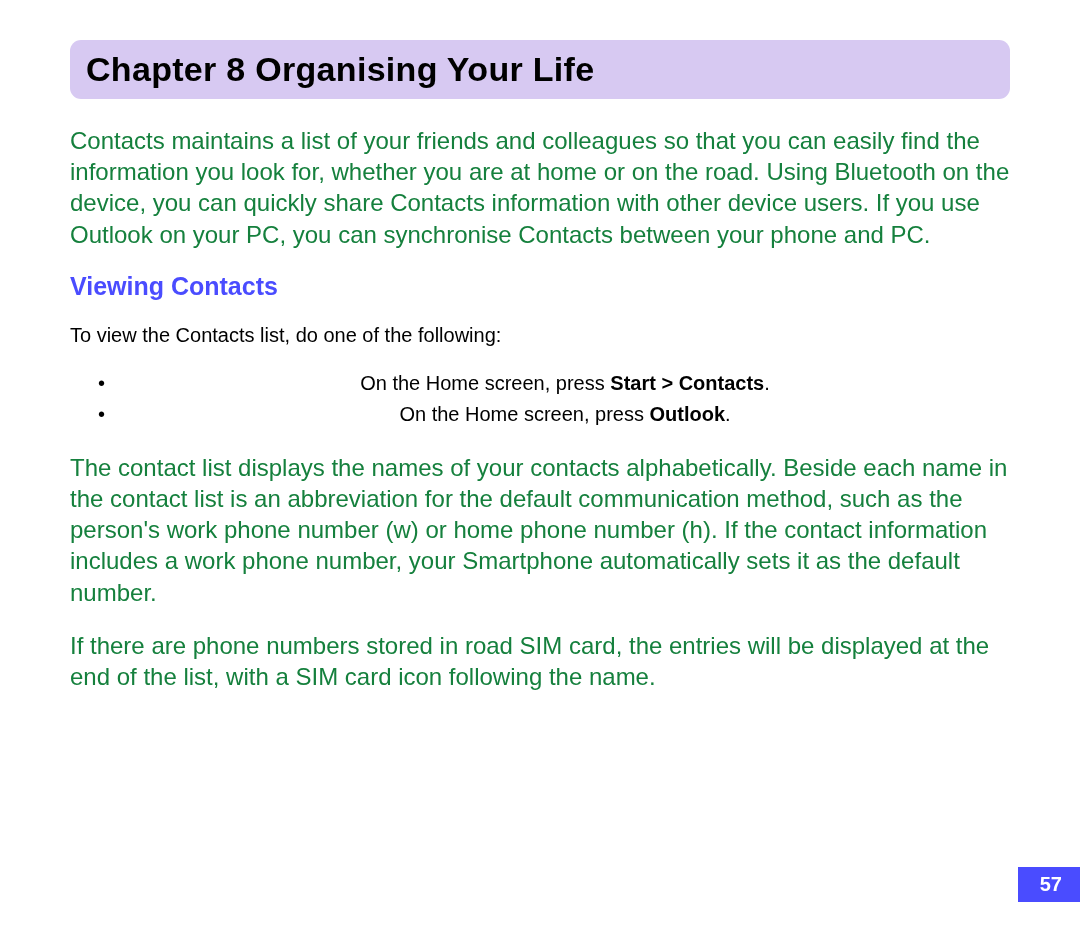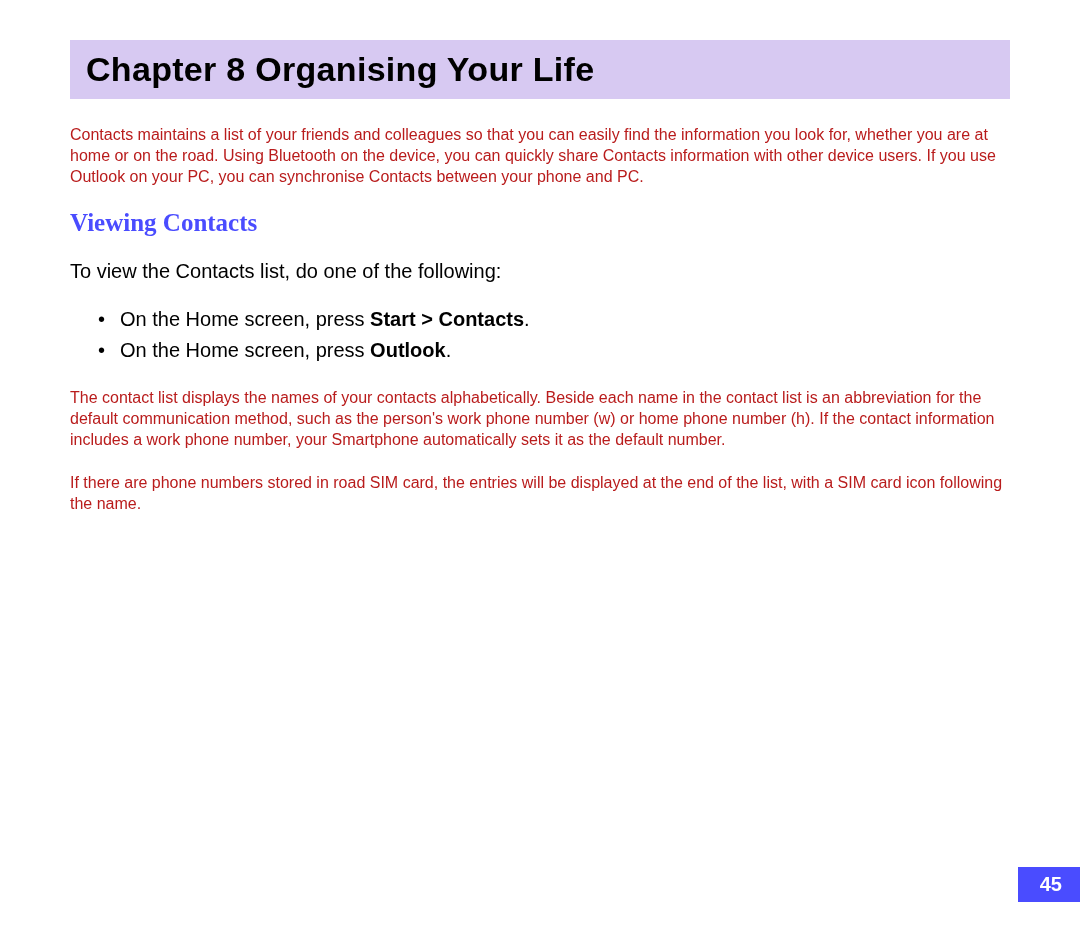"Chapter 8 Organising Your Life" .chapter-header { border-radius: none -> 11px }
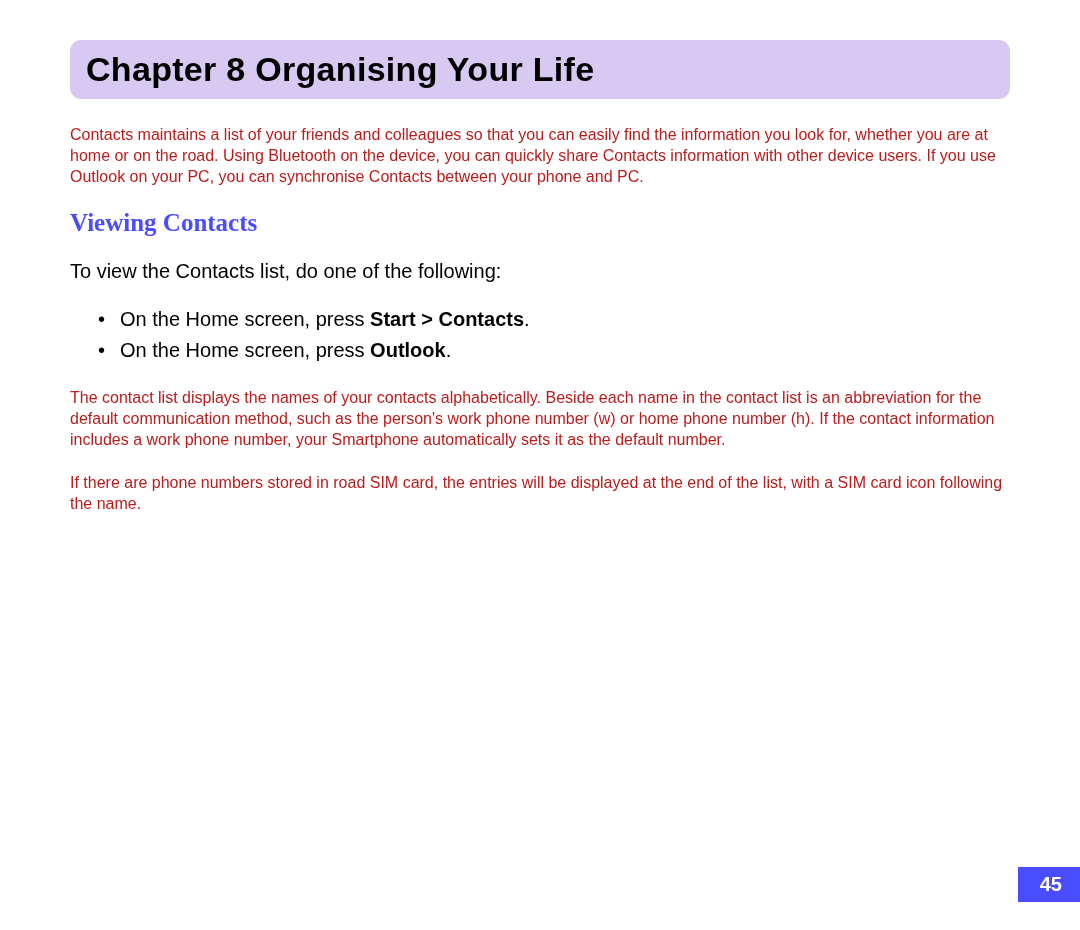"Contacts maintains a list of" .body-text { color: #b91c1c -> #15803d; font-size: 16px -> 24px }
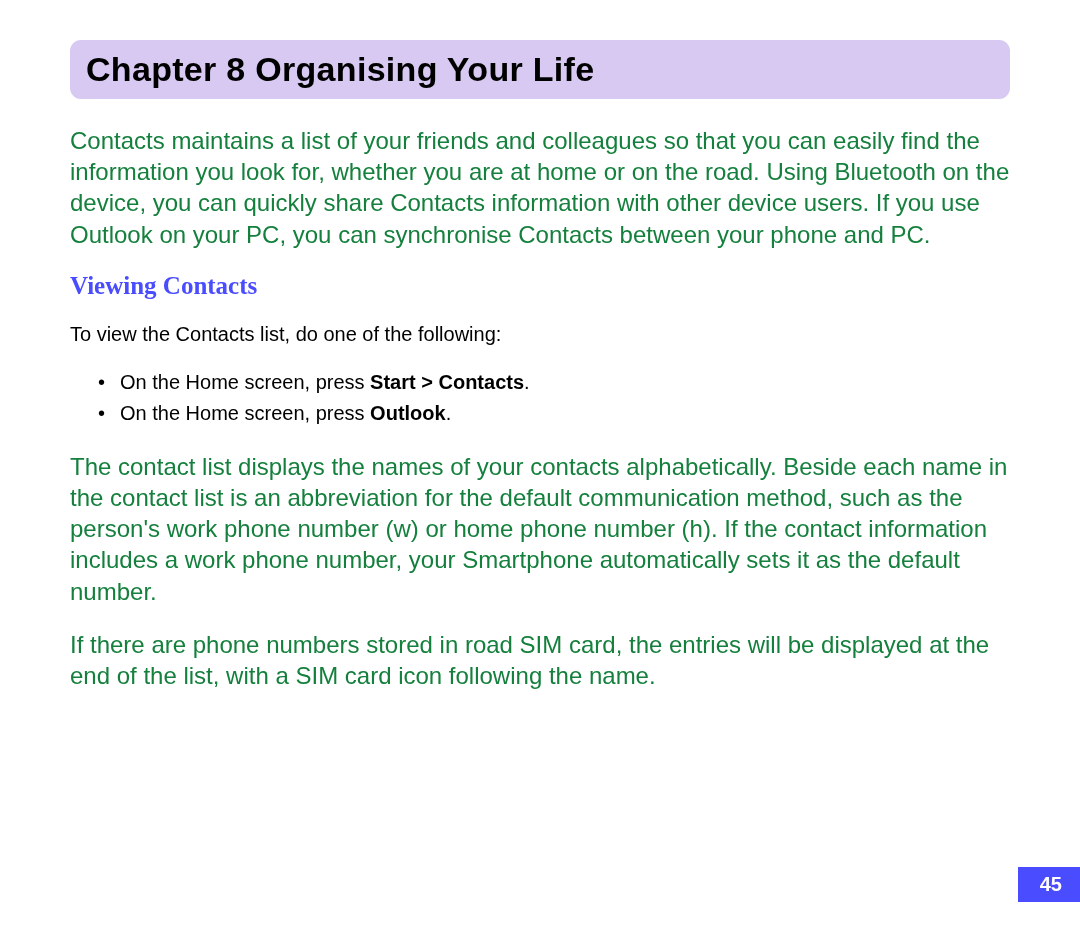"Viewing Contacts" .subsection-heading { font-family: Liberation Serif, serif -> none }
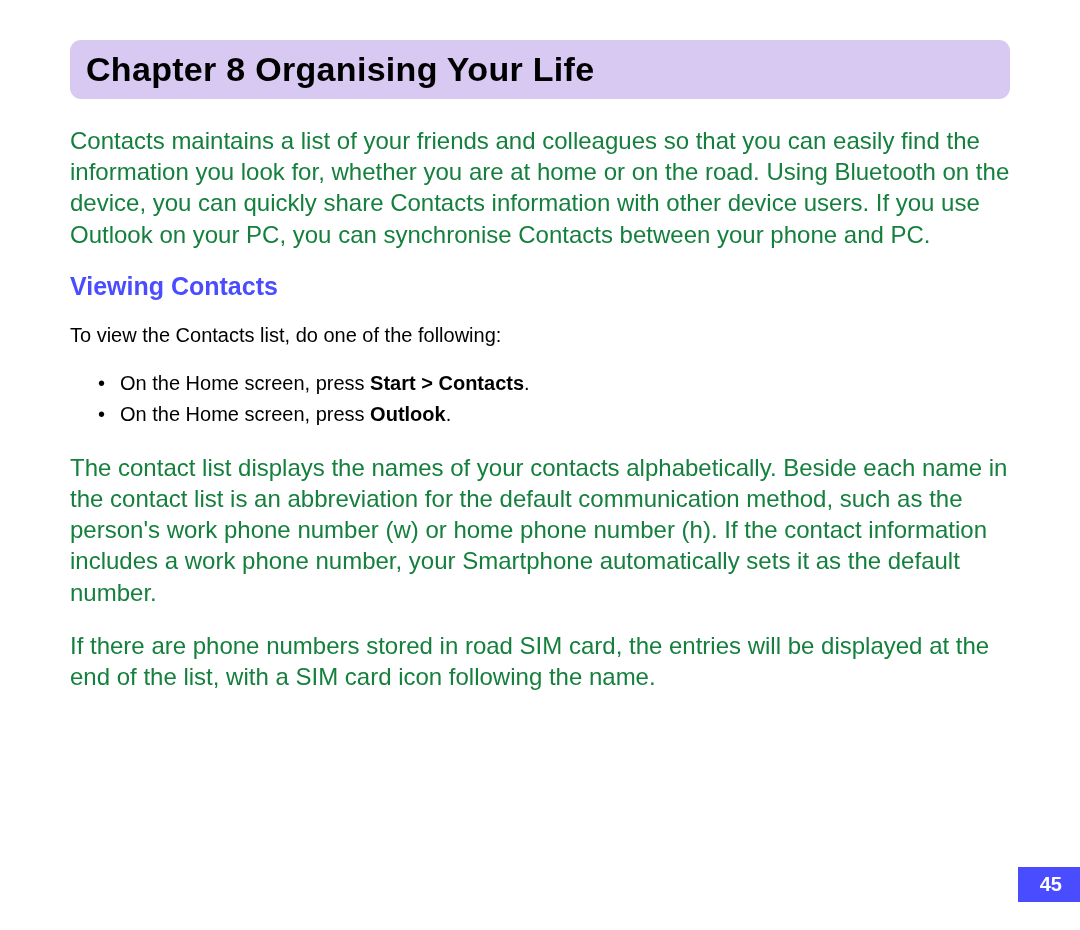"On the Home screen, press" .bullet-list li { text-align: none -> center }
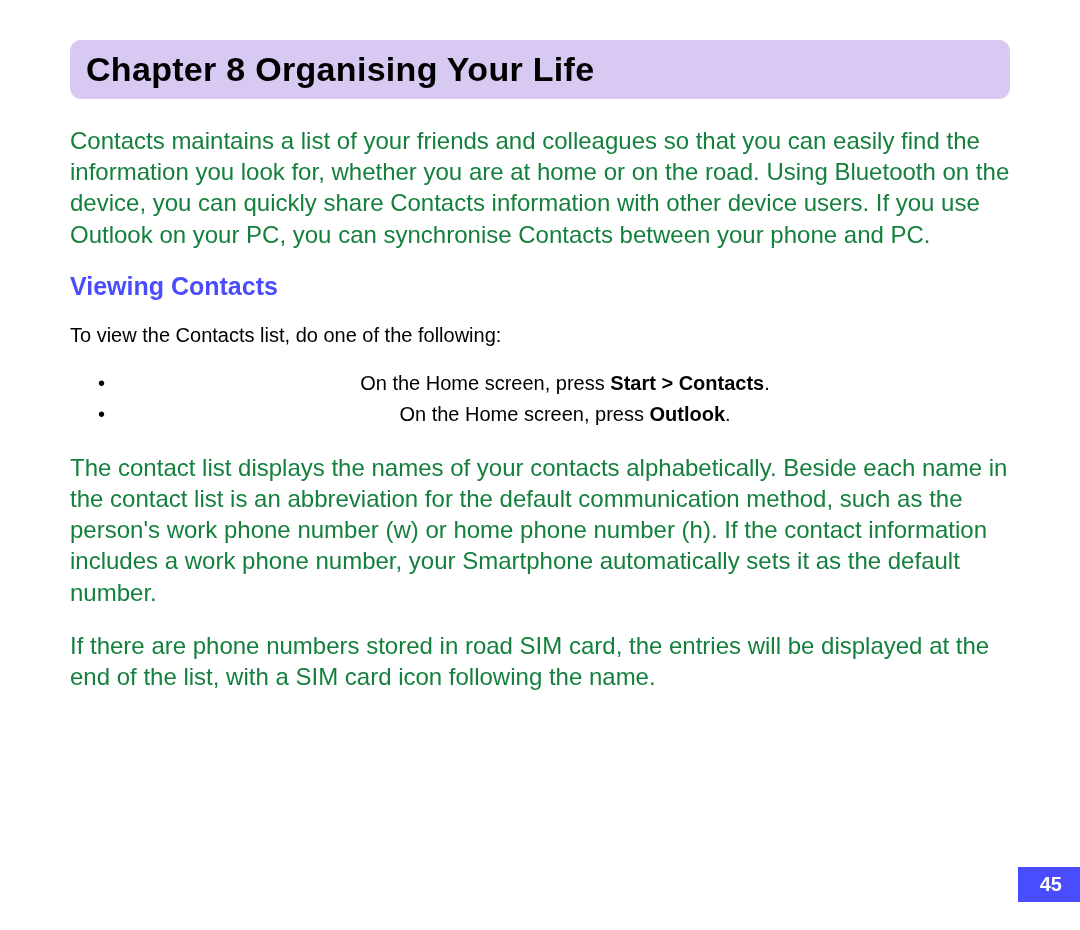"45" div.page-number-box { text: 45 -> 57 }
